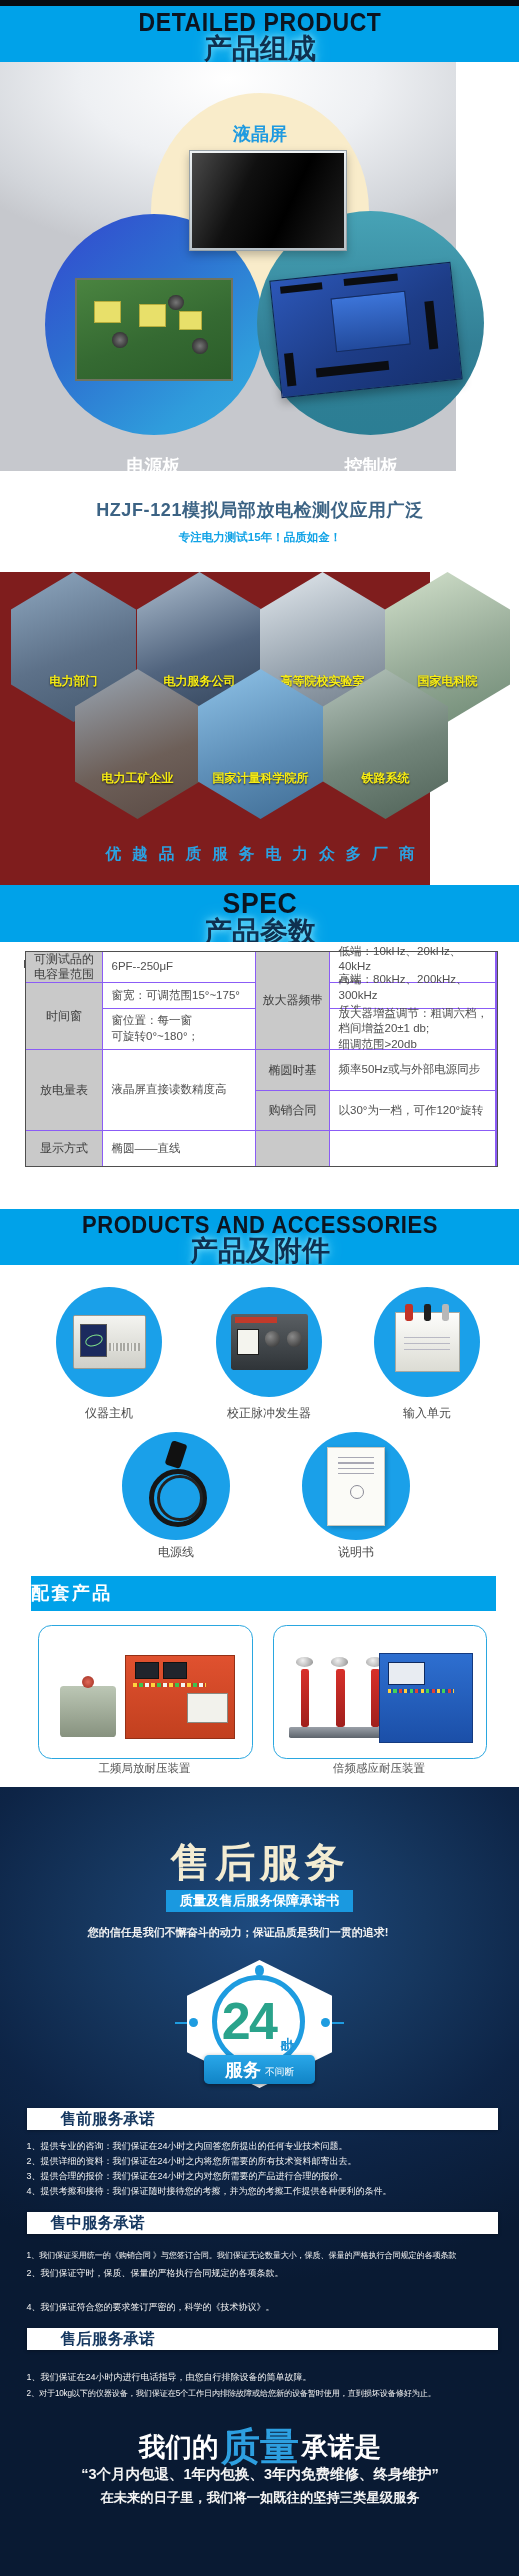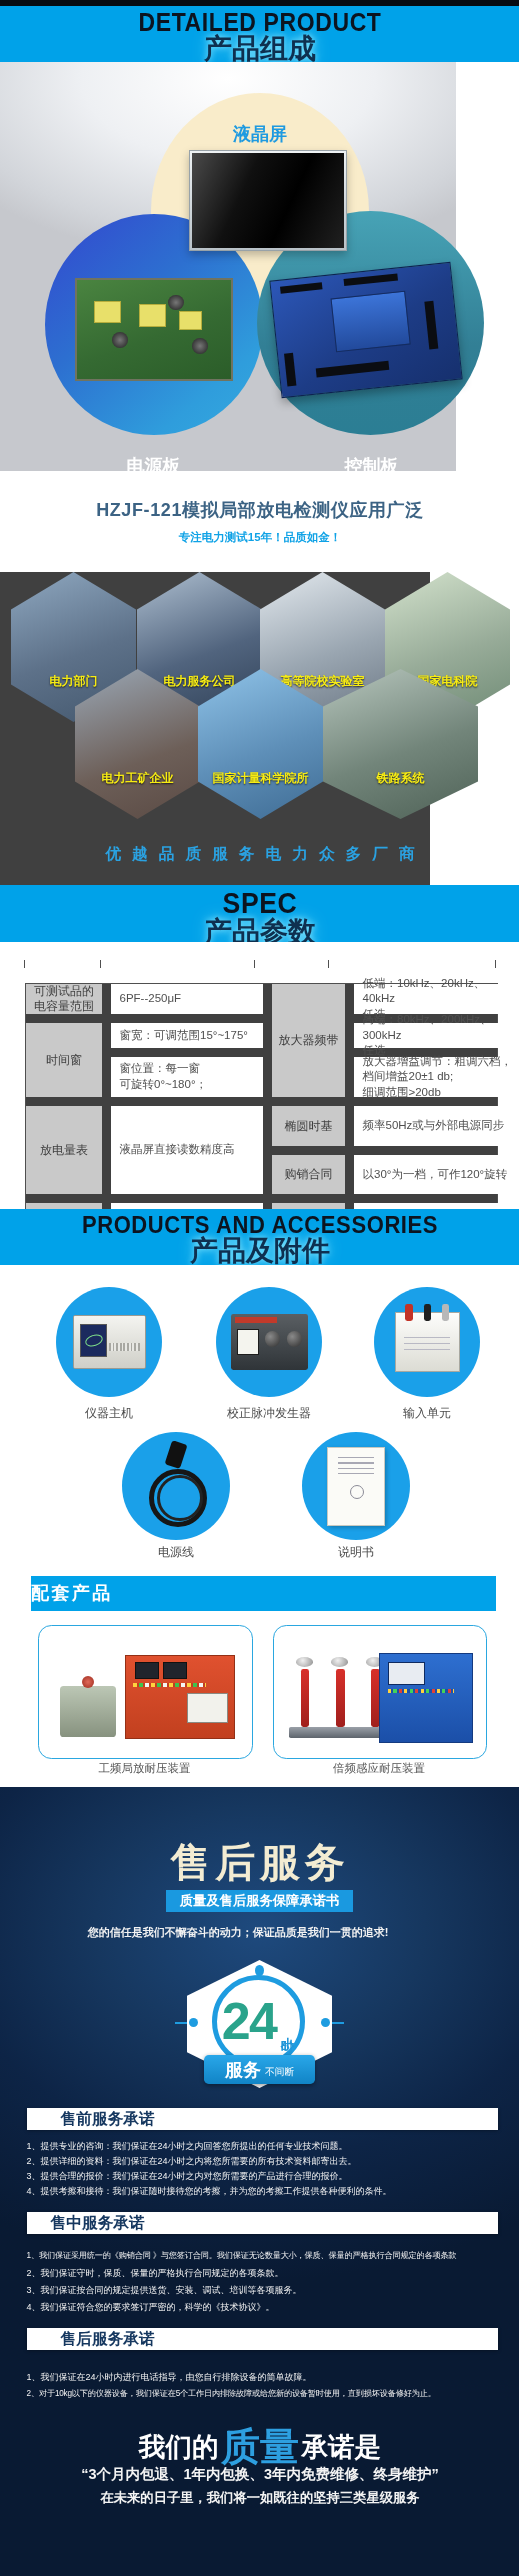"电力部门" .hexgrid { background: #404040 -> #7f1d1d }
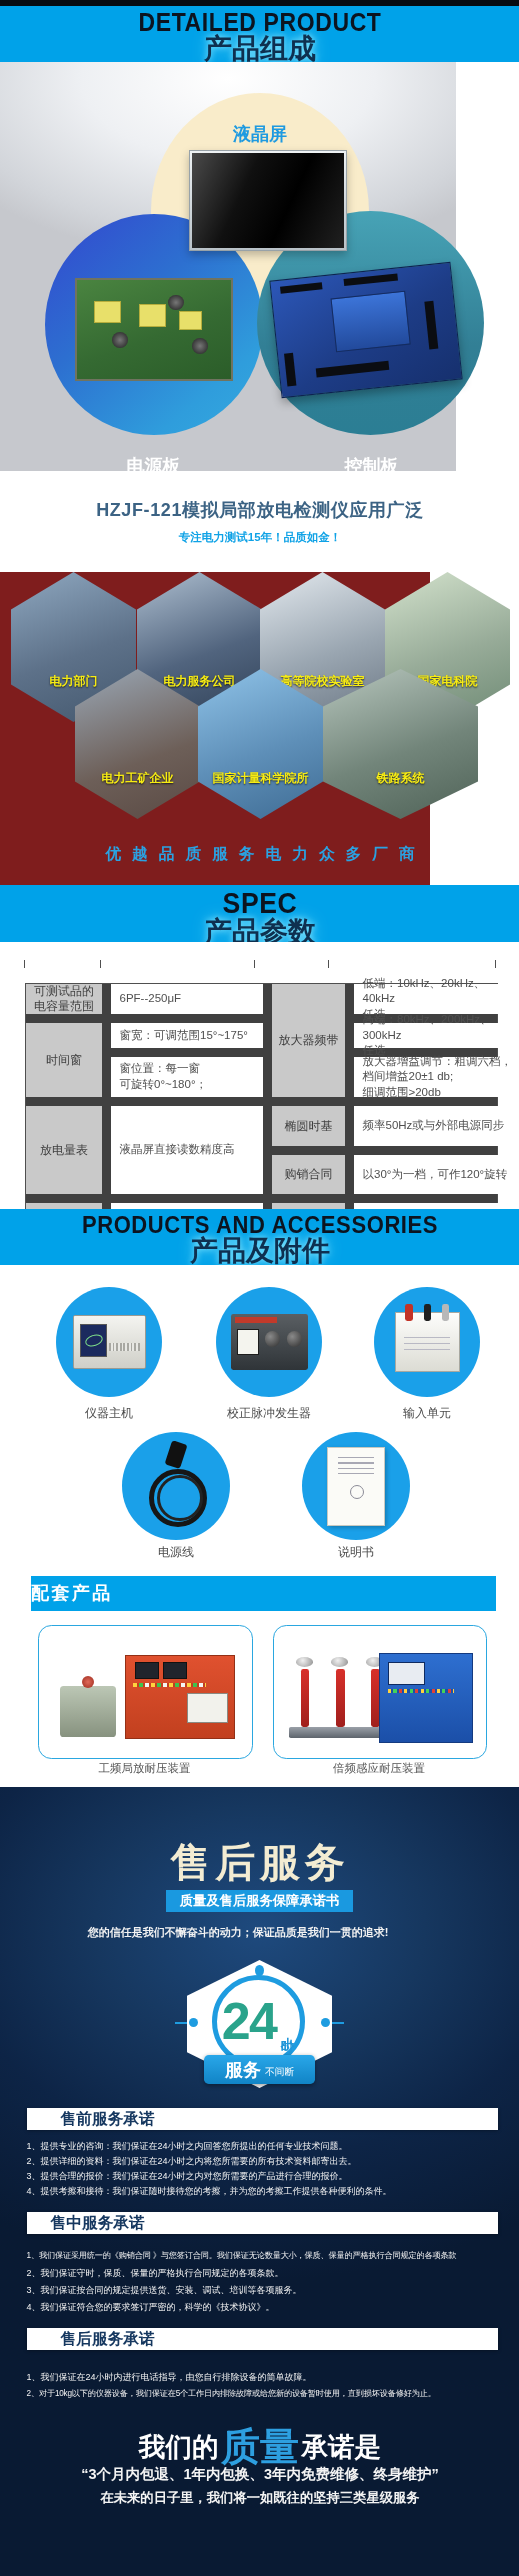"铁路系统" div.hex { padding-left: 30px -> none }
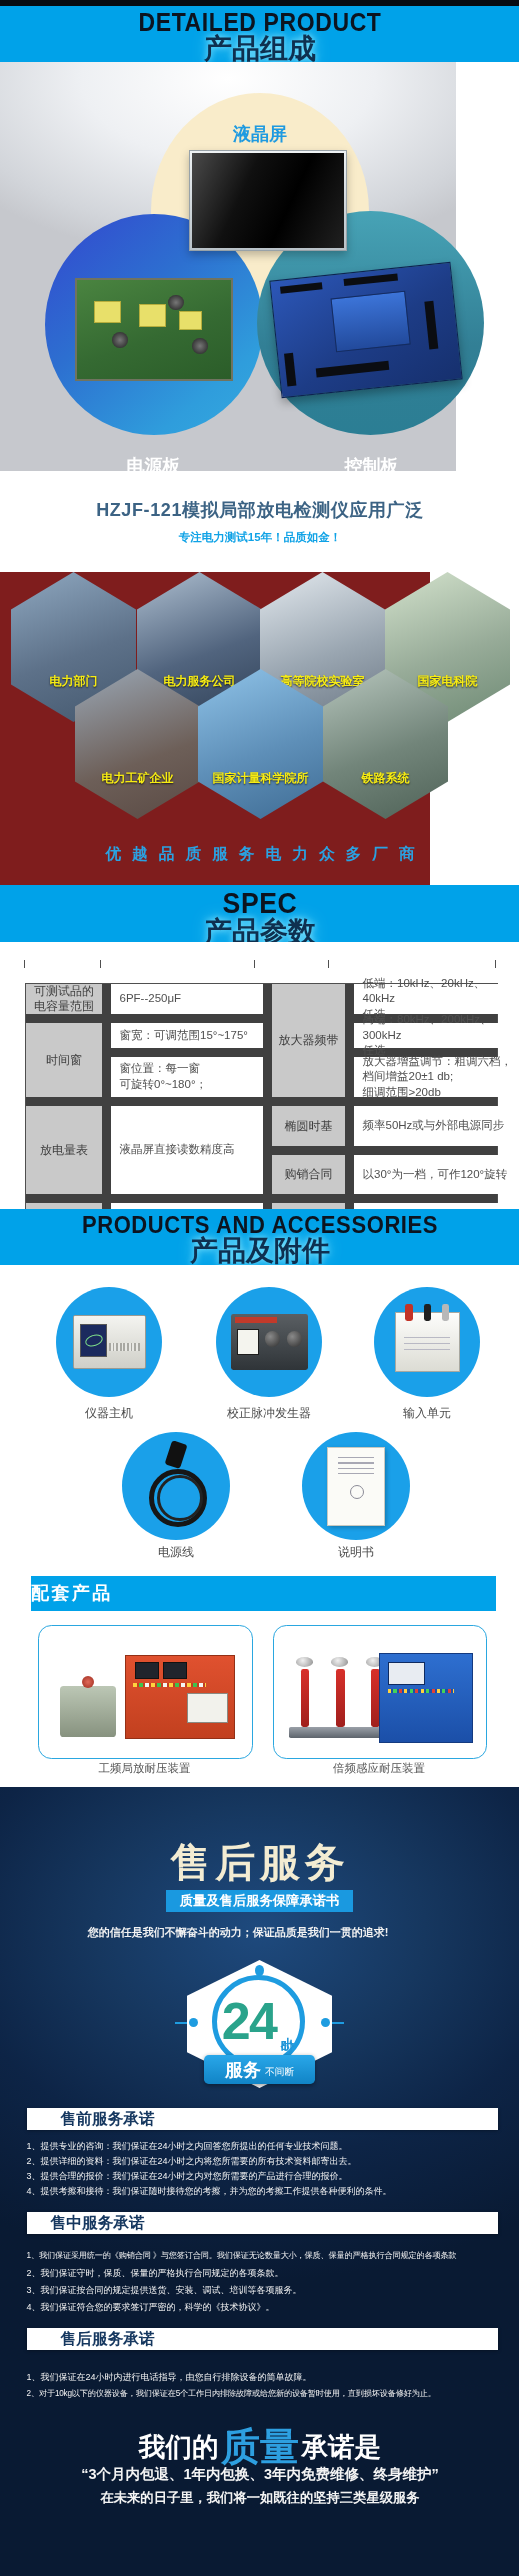"可测试品的" .spec-table { background: #404040 -> #8b5cf6; gap: 9px -> 1px; top: 40px -> 8px }
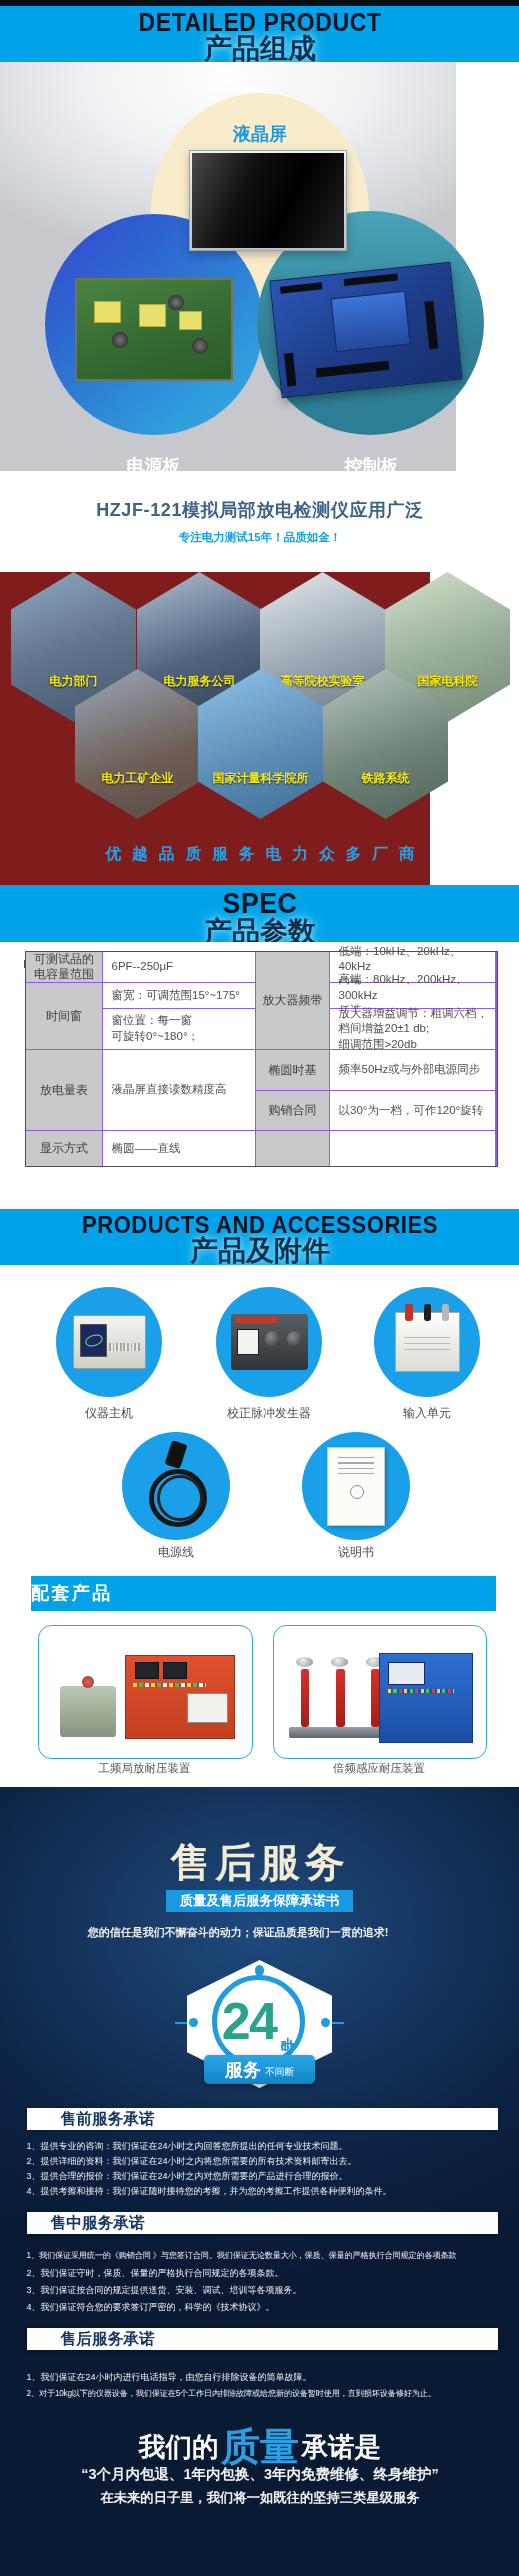"3、我们保证按合同的规定提供送货、安装、调试、培训等各项服务。" div.svc-item { html: <div>3、我们保证按合同的规定提供送货、安装、调试、培训等各项服务。</div> -> none }
